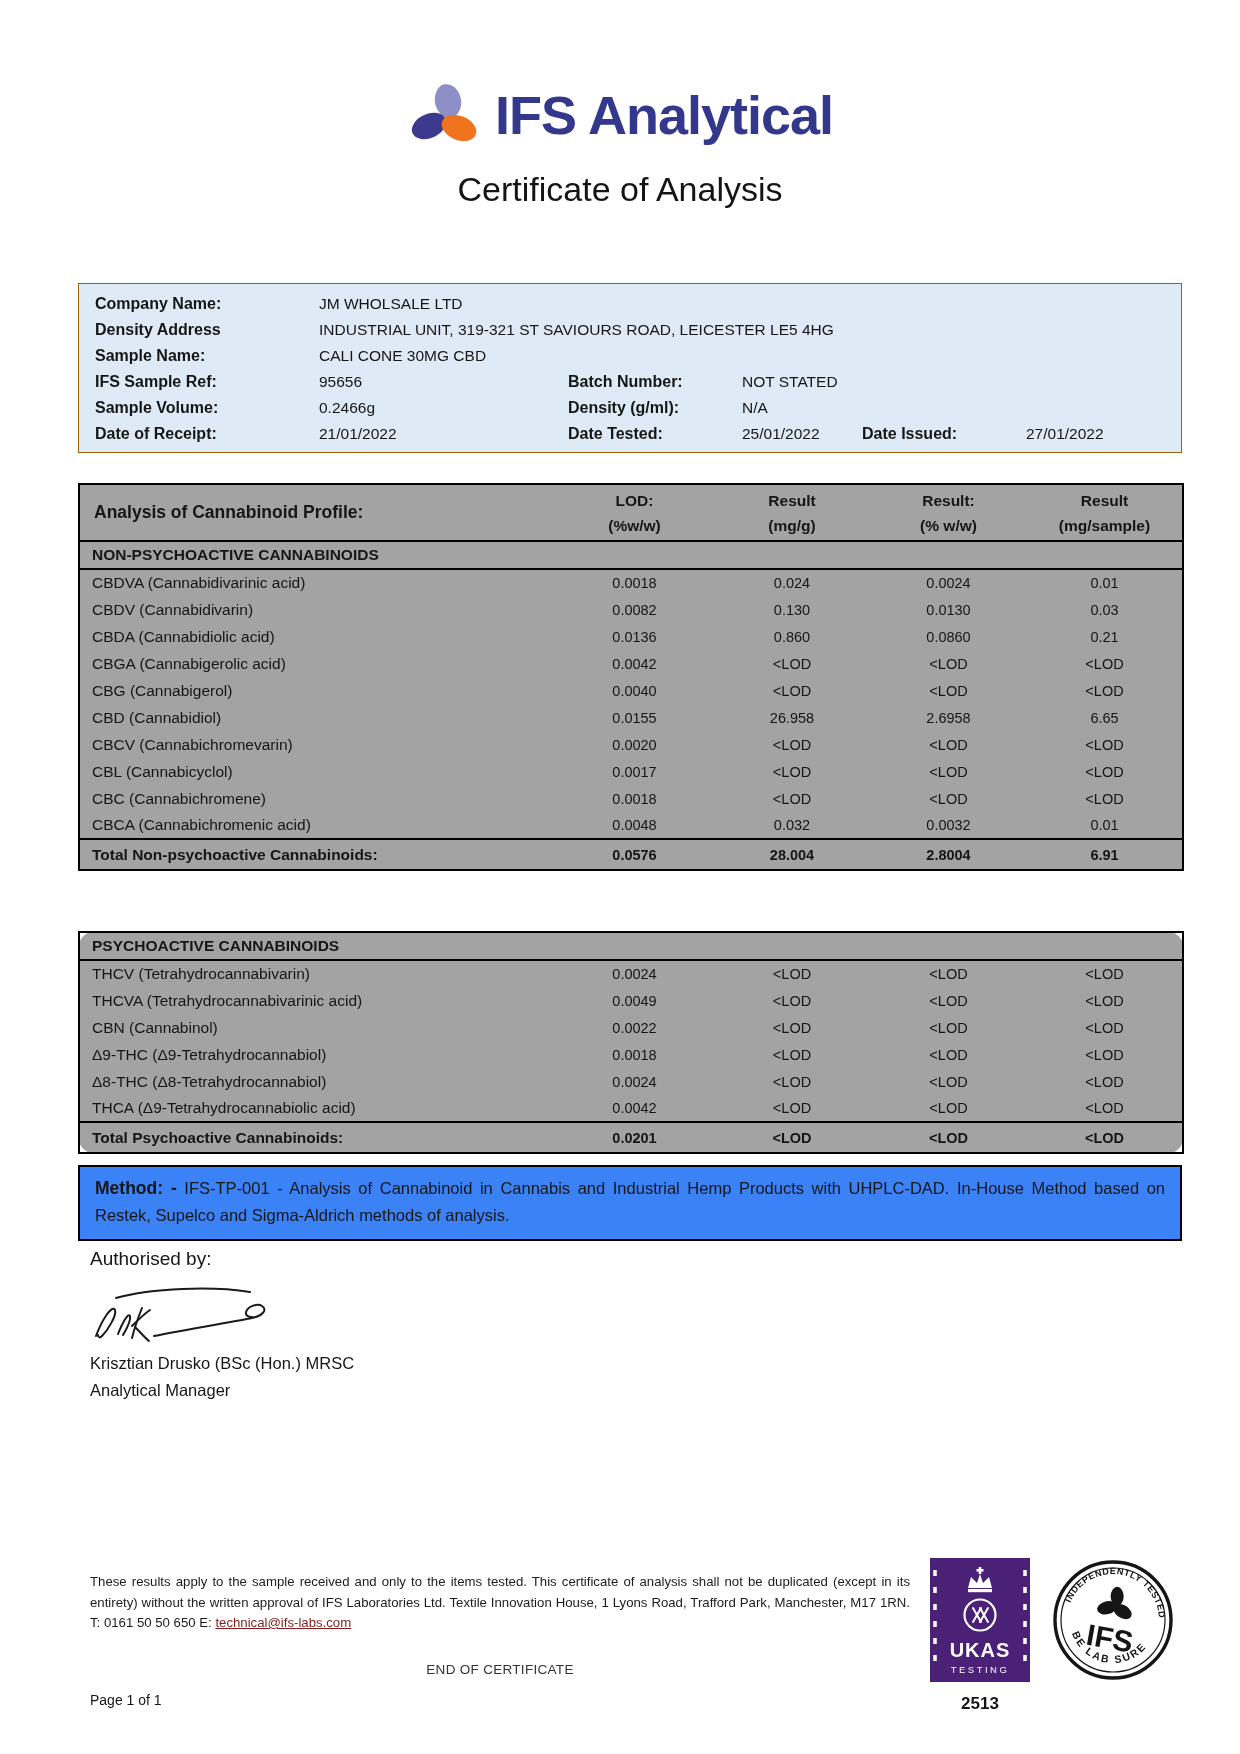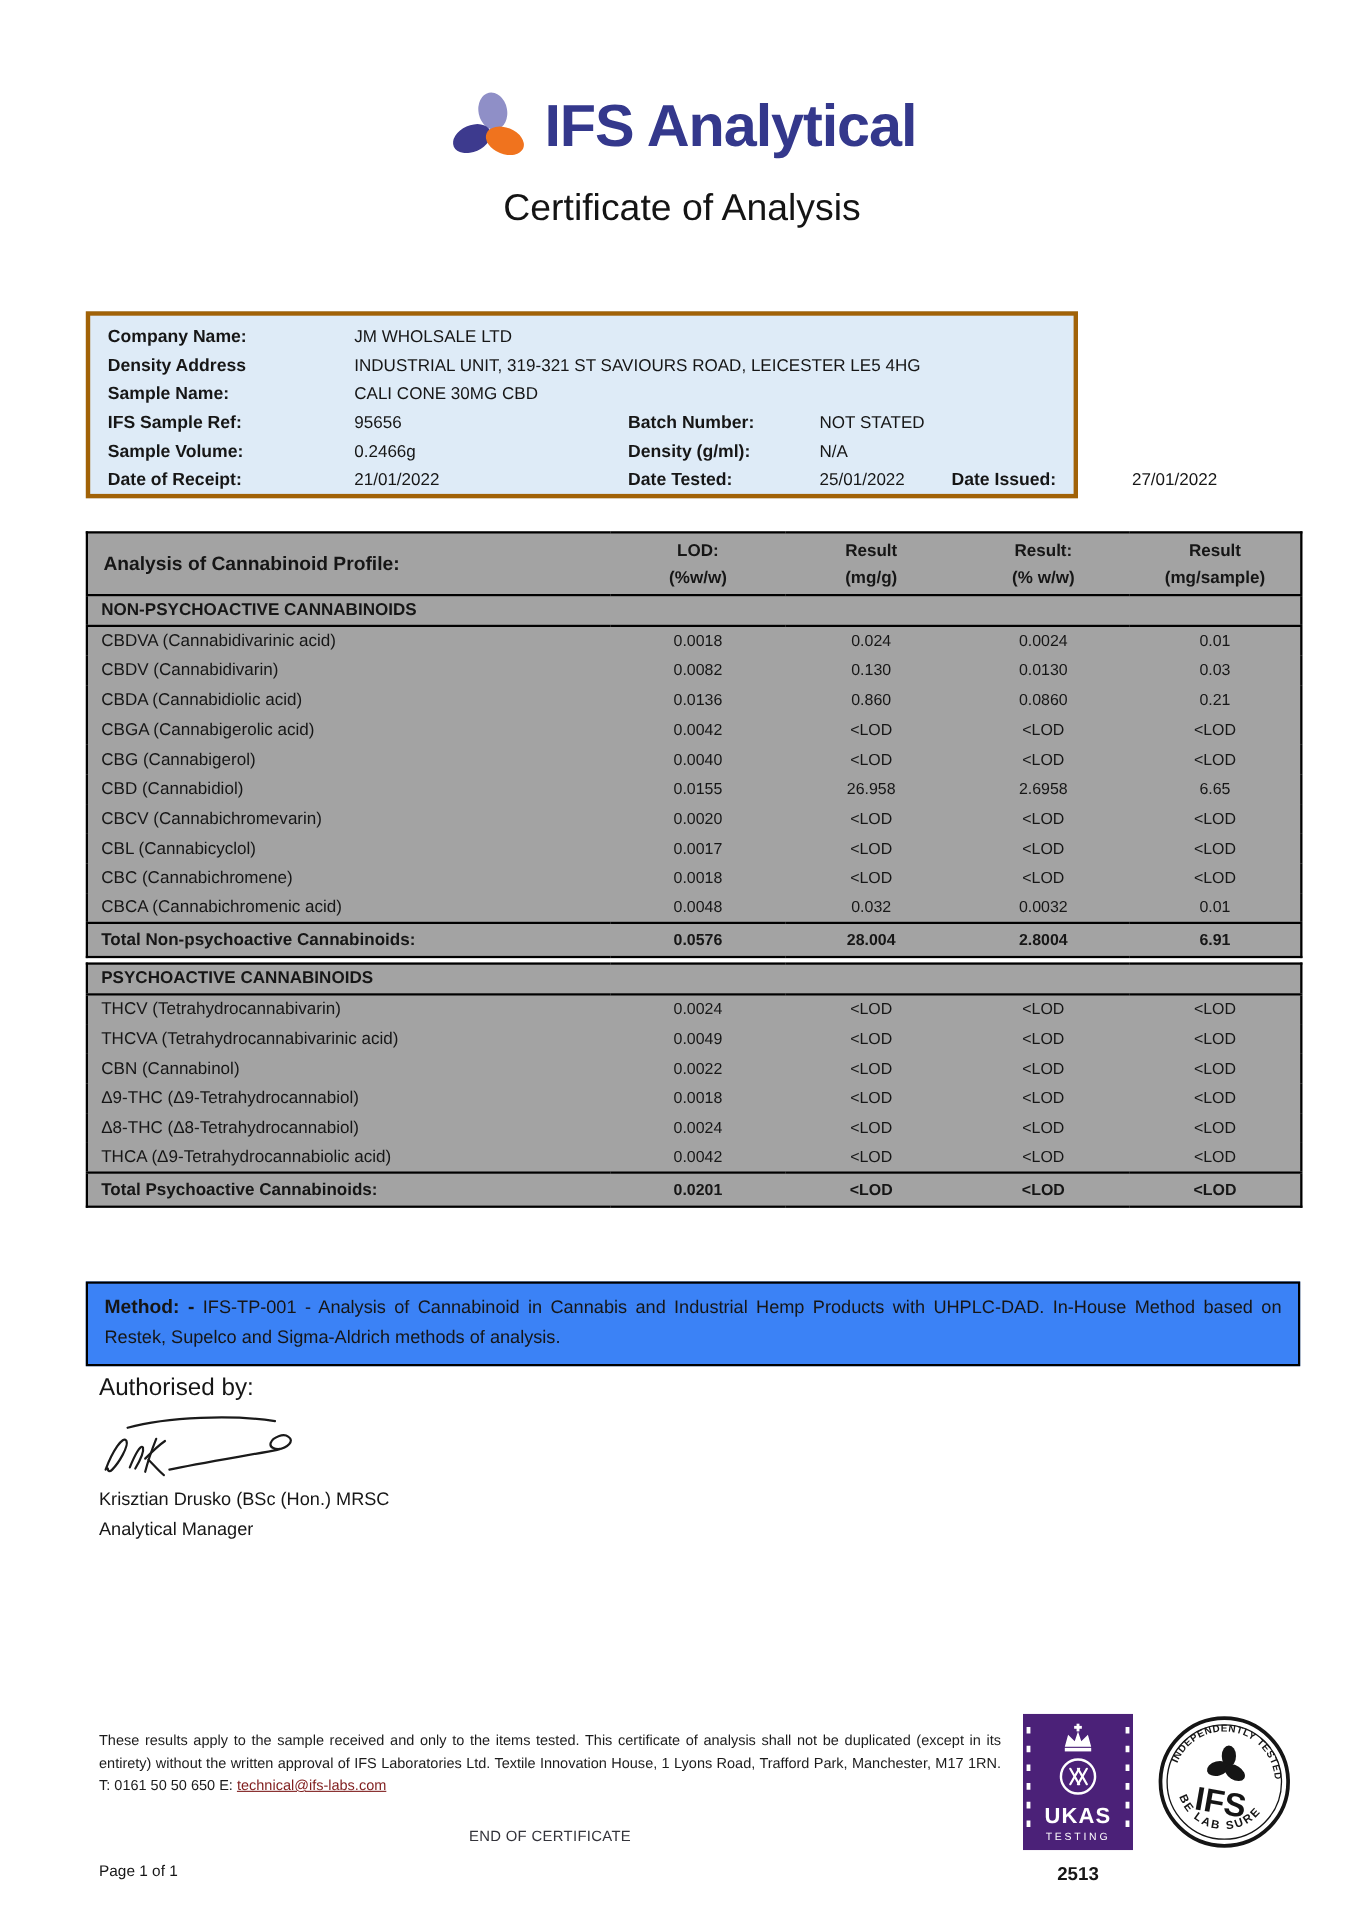"Company Name:" .info-box { border: 4px solid #a16207 -> 1px solid #a16207; width: 902px -> 1104px }
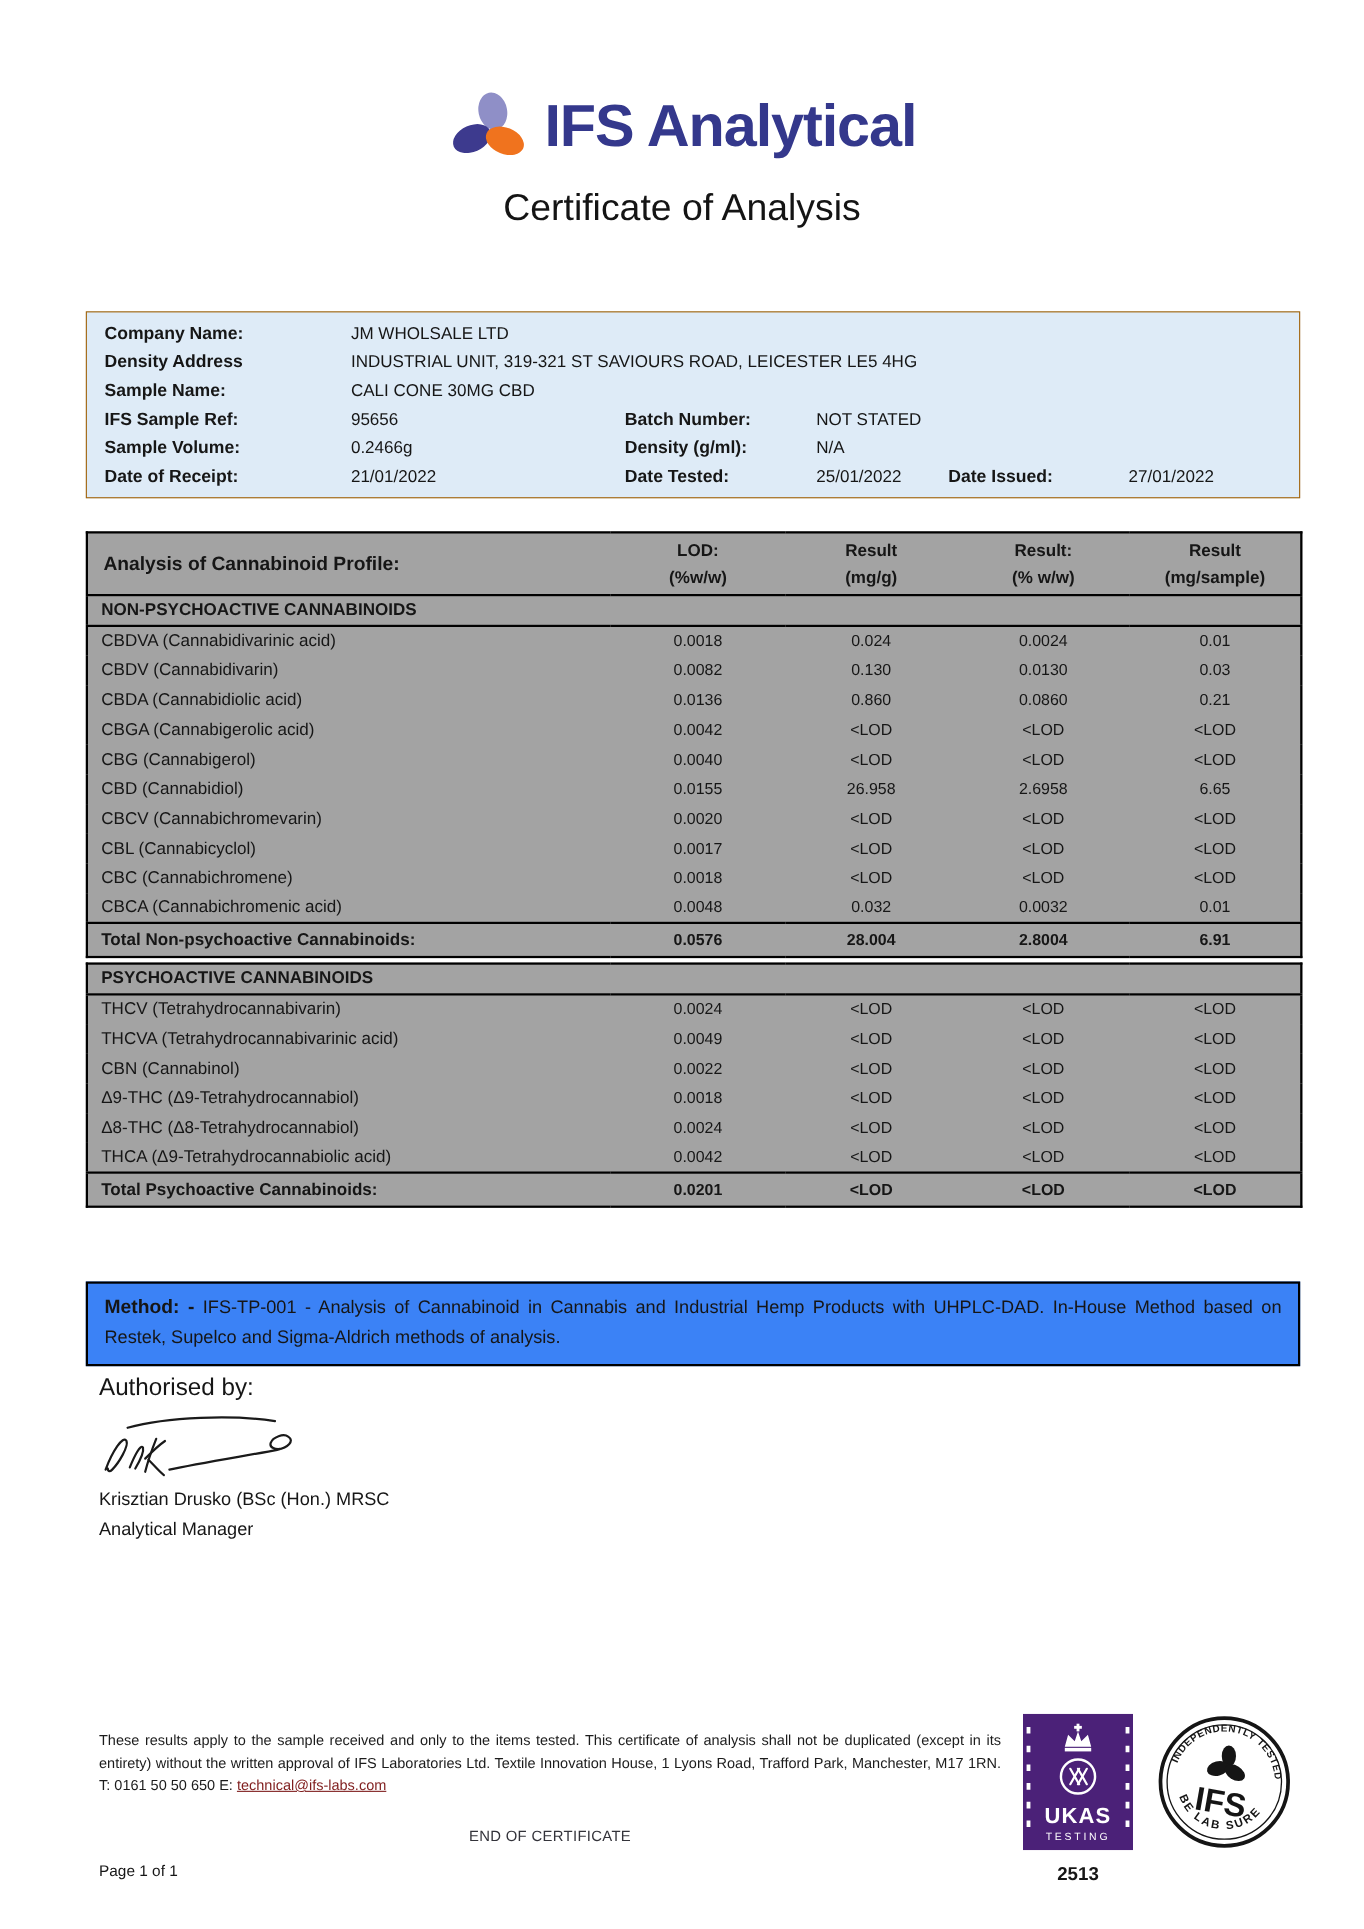"PSYCHOACTIVE CANNABINOIDS" table.abs { border-radius: none -> 18px; top: 875px -> 931px }
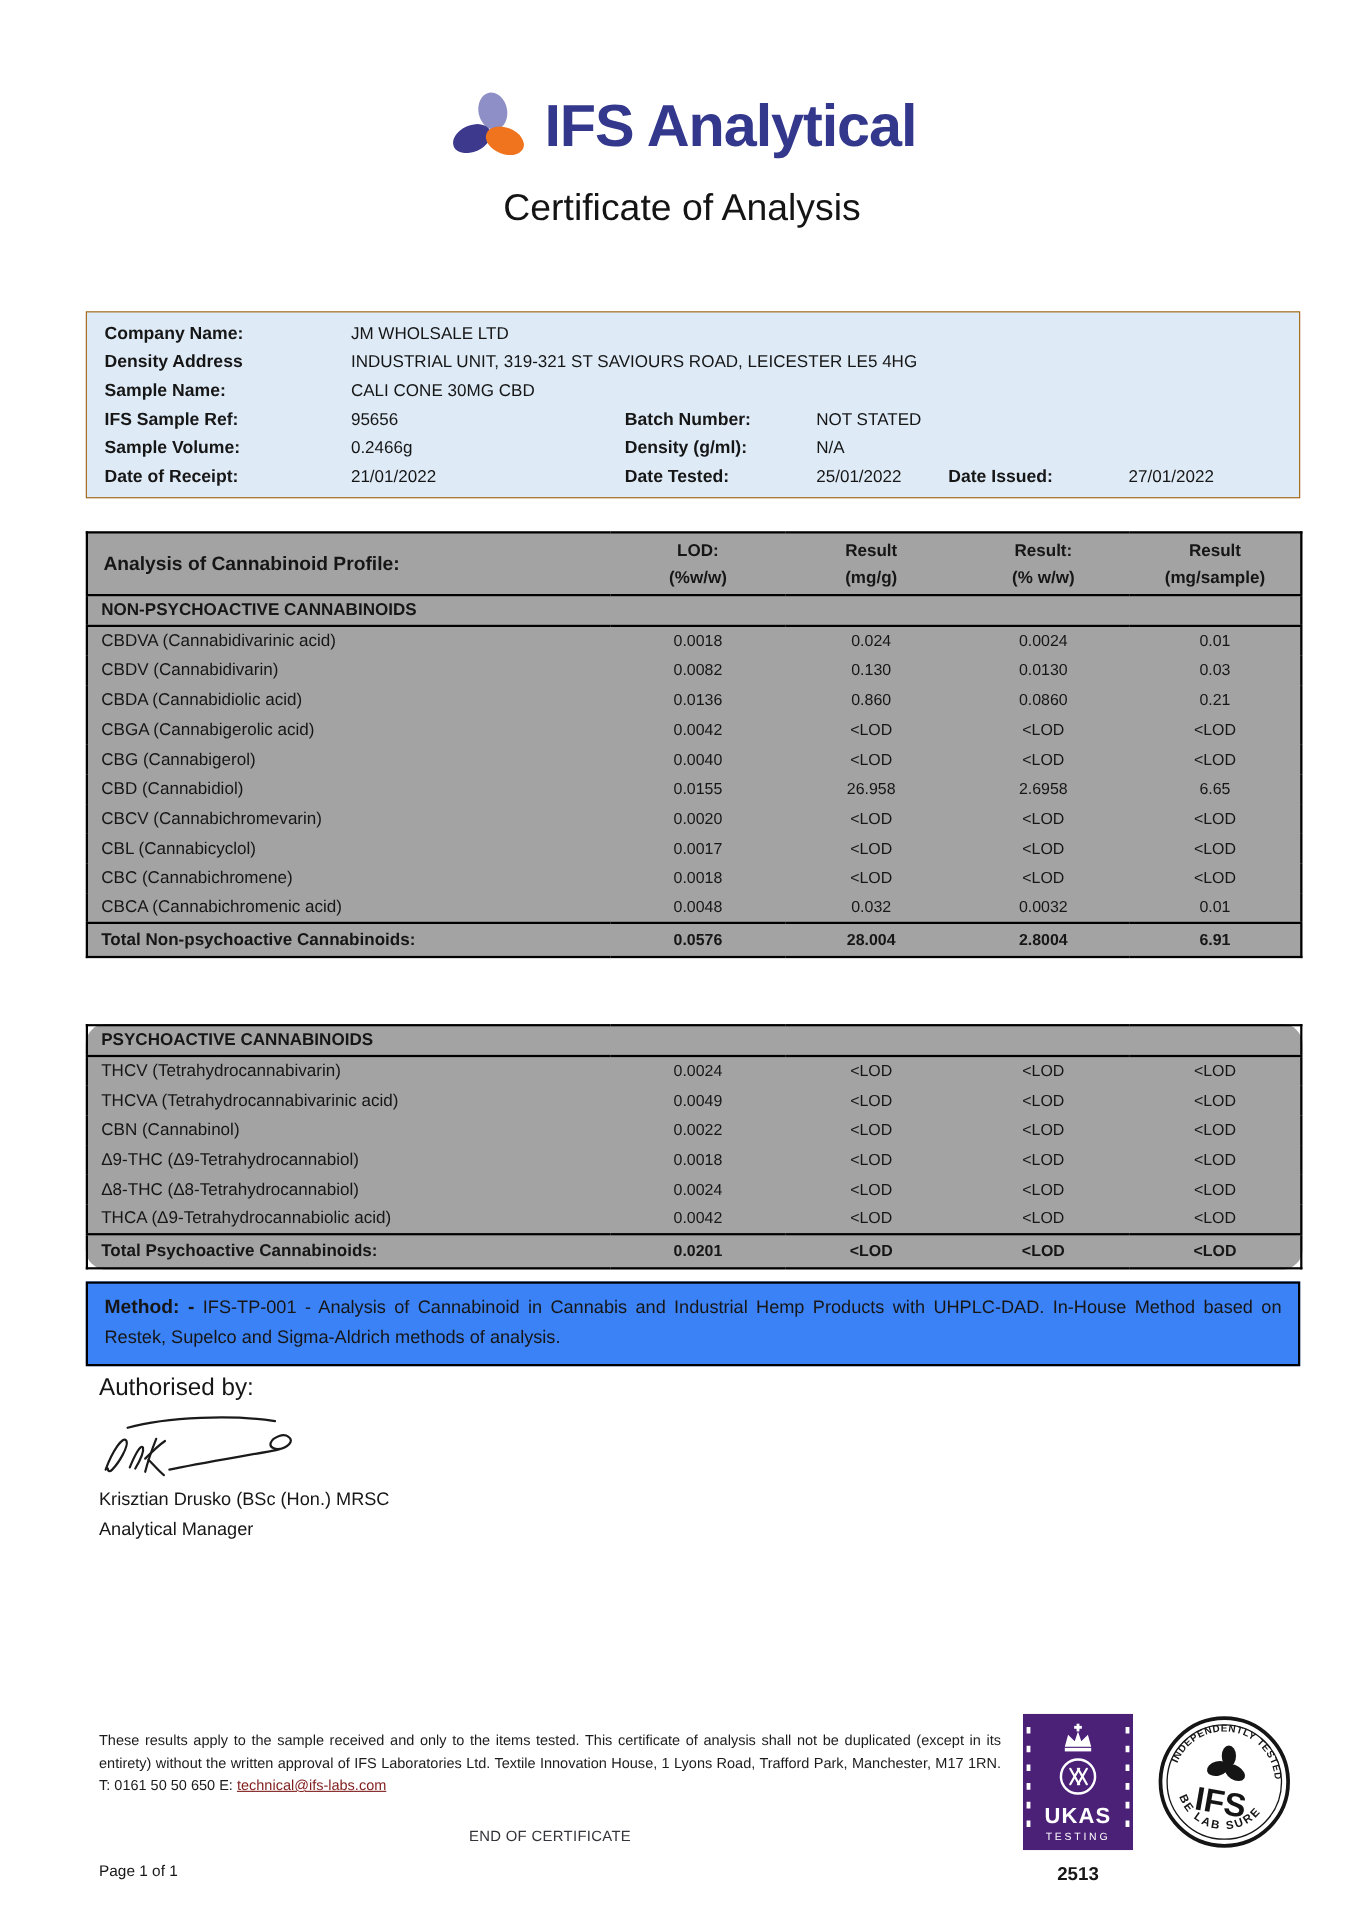"Authorised by:" .auth-label { font-size: 22px -> 19px }
